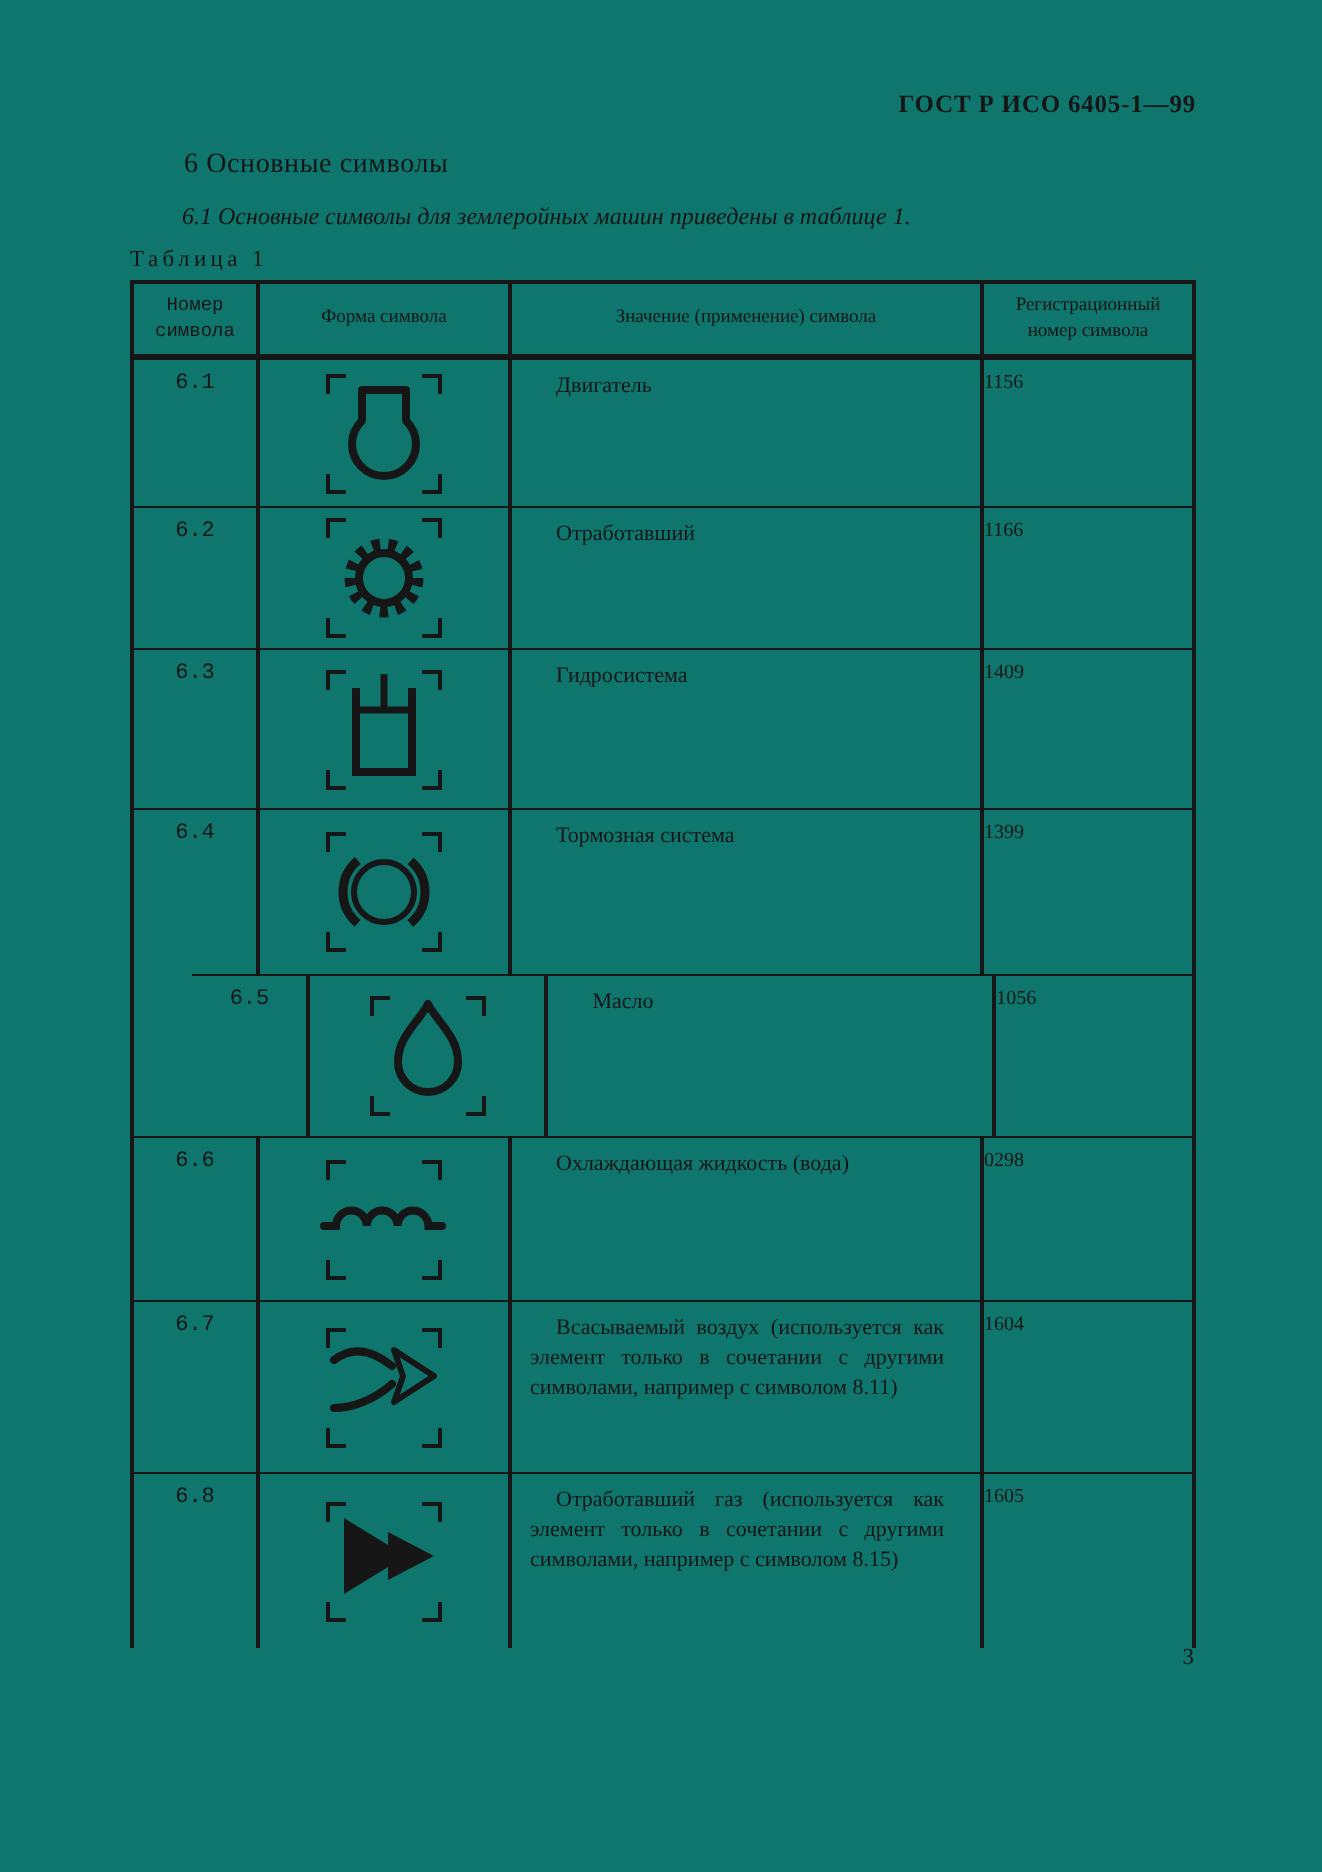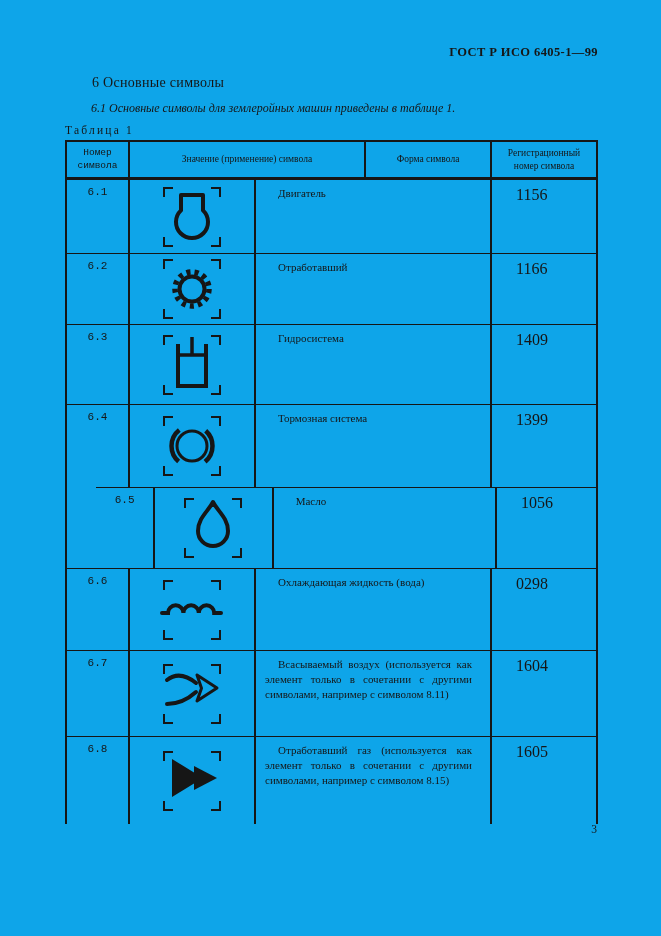"ГОСТ Р ИСО 6405-1—99" .page { background: #0ea5e9 -> #0f766e }
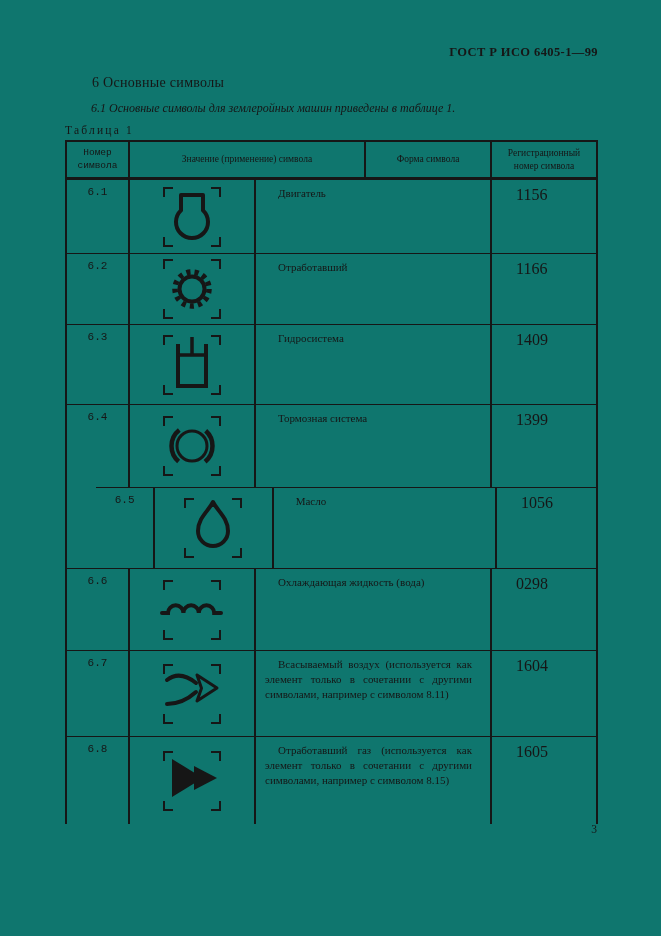"Значение (применение) символа" div.cell { order: before "Форма символа" -> after "Форма символа" }
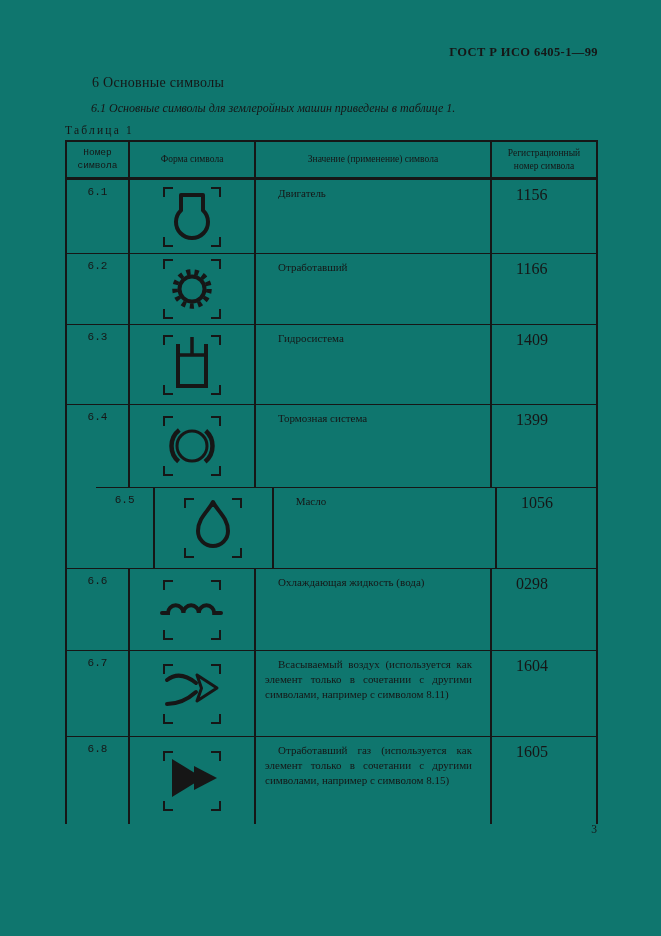"1156" .body-row .c4 { font-size: 16px -> 10px; padding: 6px 0 0 24px -> 6px 0 0 0 }
